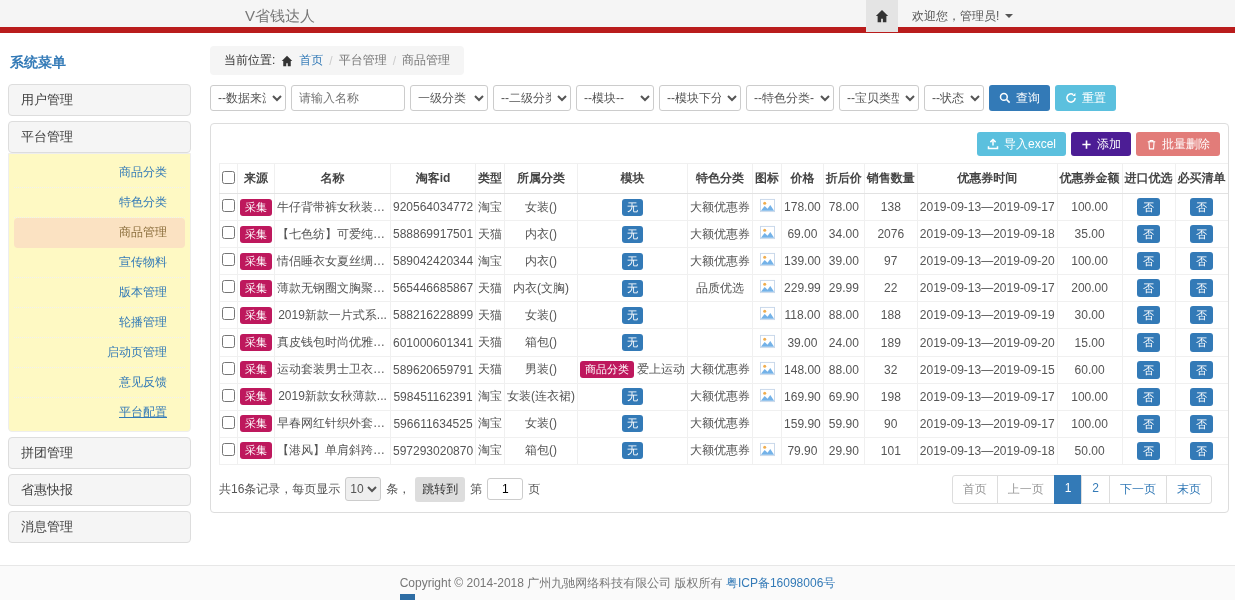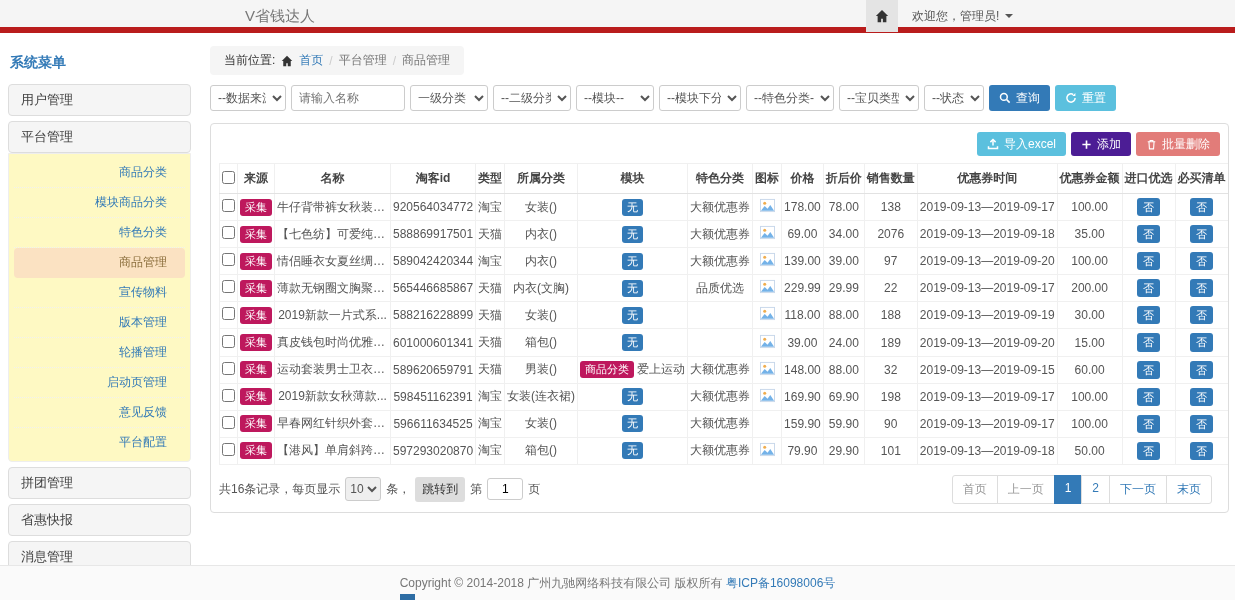"模块商品分类" div.side-sub-item { html: <div>模块商品分类</div> -> none }
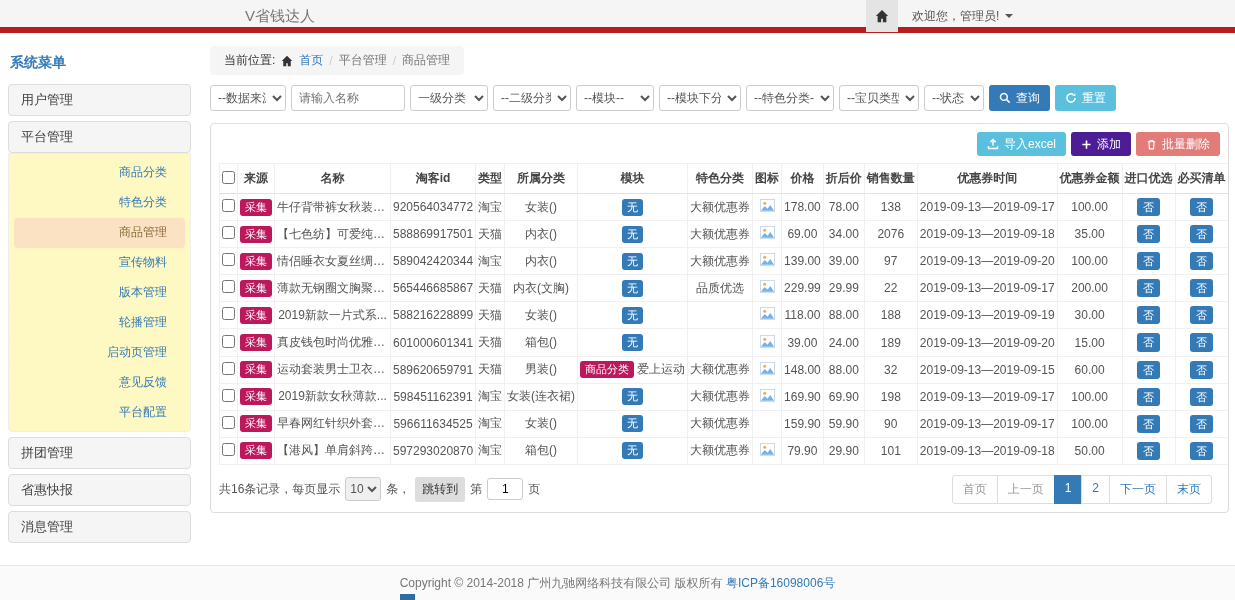"平台配置" .side-sub-item:last-child { text-decoration: none -> underline }
